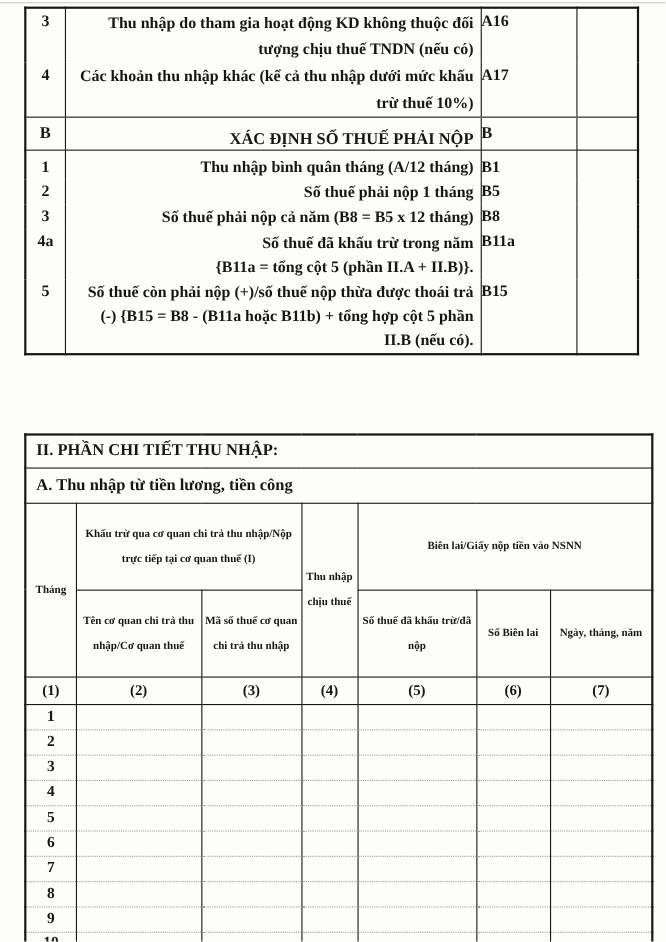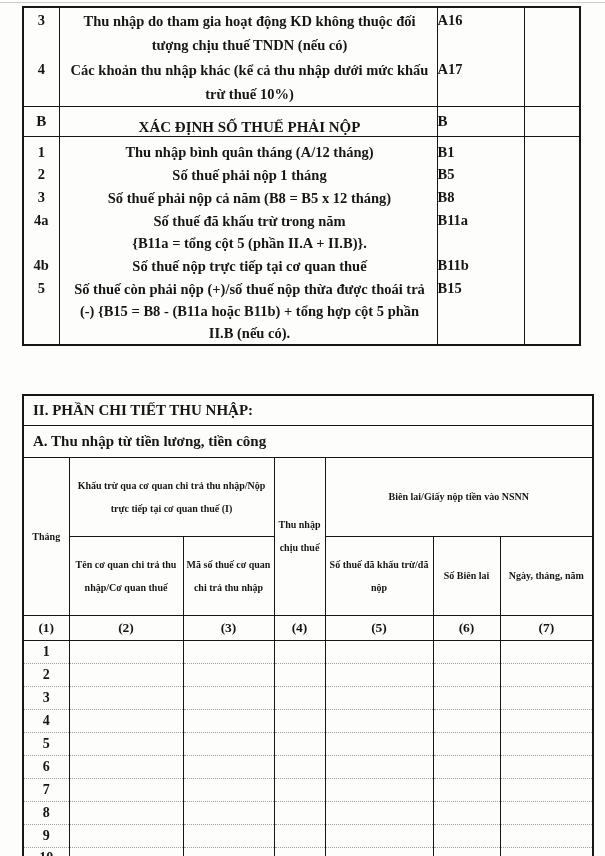"Thu nhập do tham gia" #t1 .desc { text-align: center -> right }
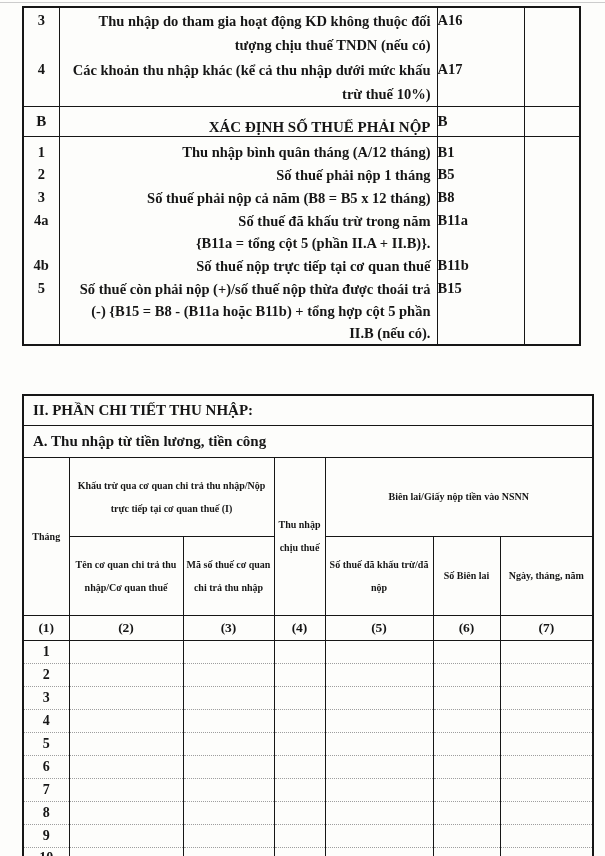"4b" tr.breg { html: <tr> <td>4b</td> <td> <span>Số thuế nộp trực tiếp tại cơ quan thuế</span> </td> <td>B11b</td> <td></td> </tr> -> none }
